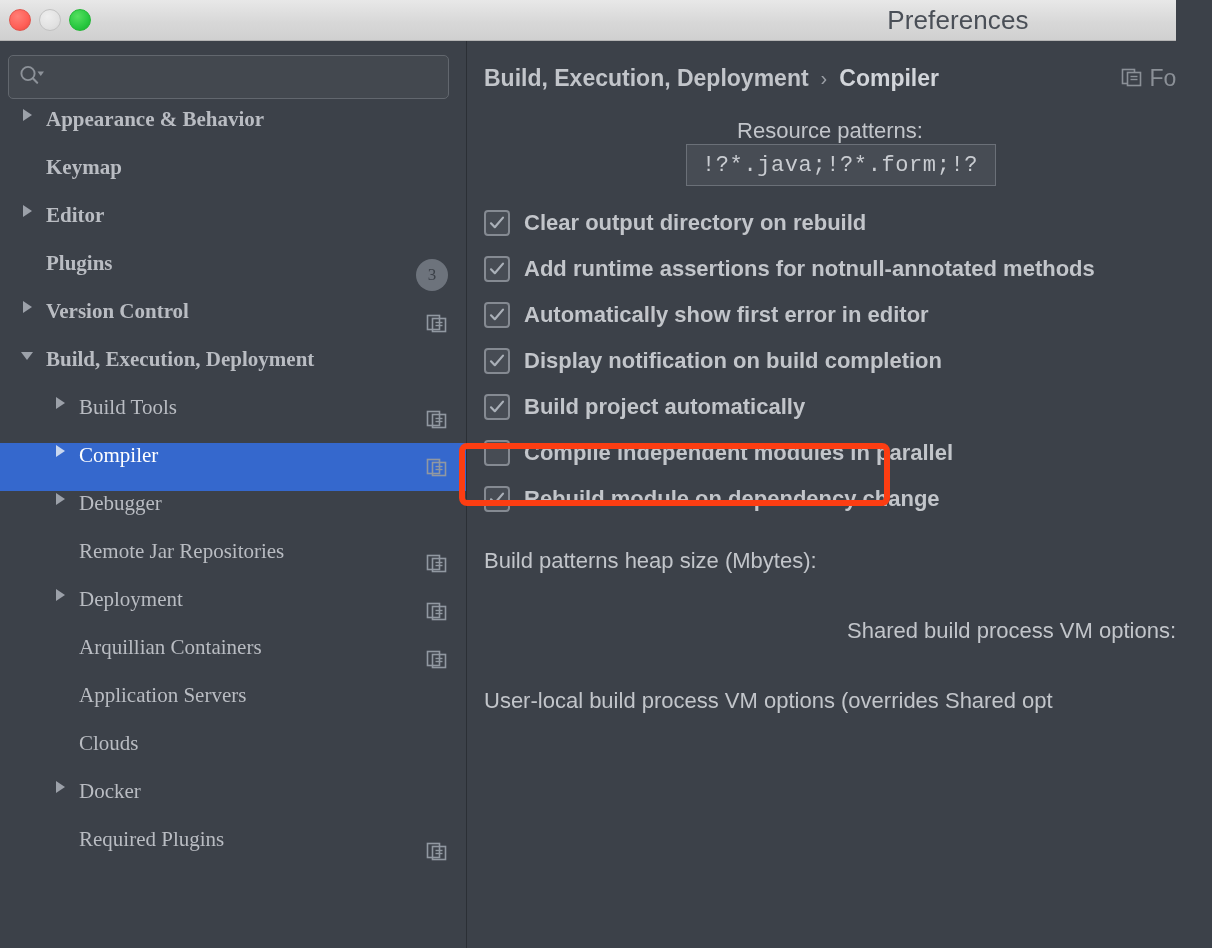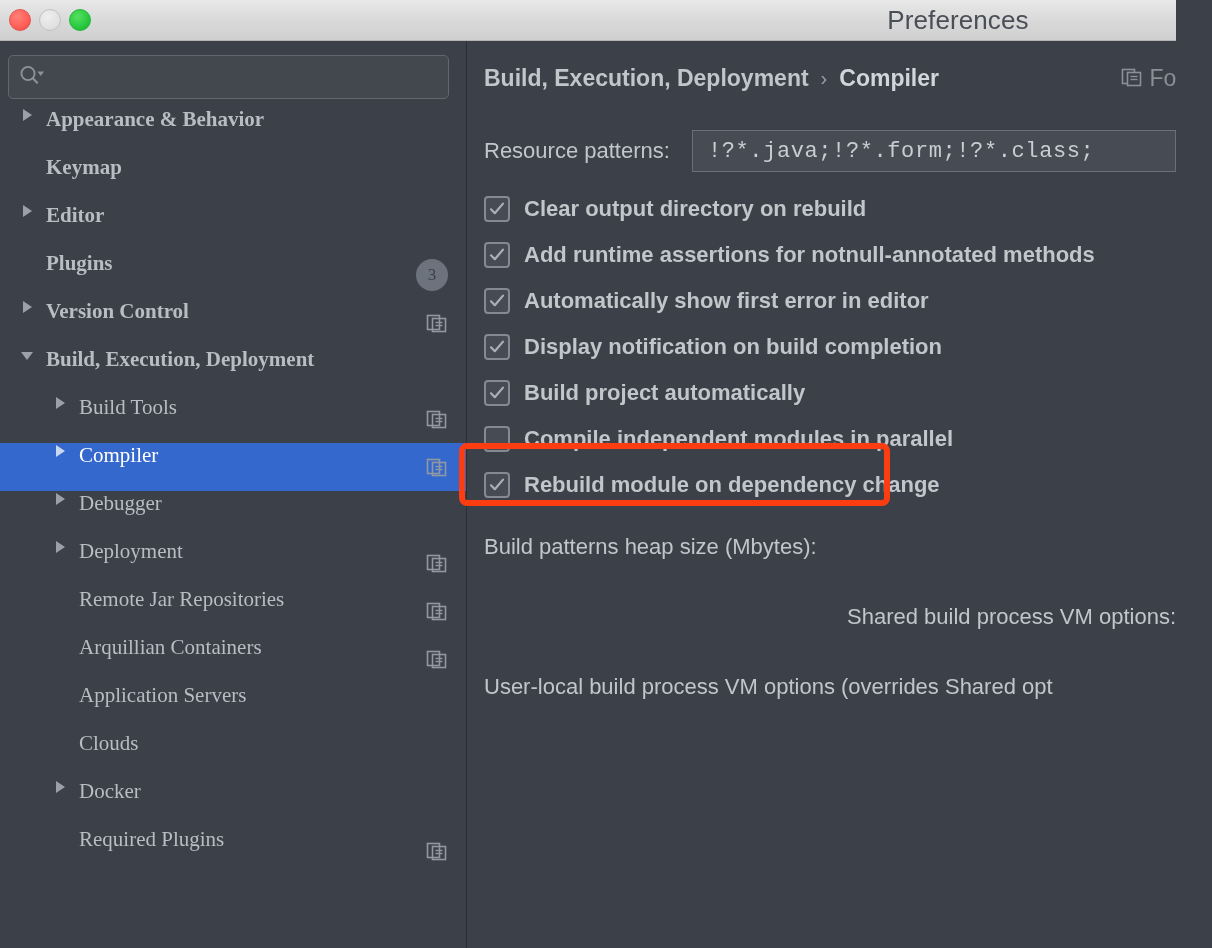"Resource patterns:" .form-row { flex-direction: none -> column; margin-top: 38px -> 26px }
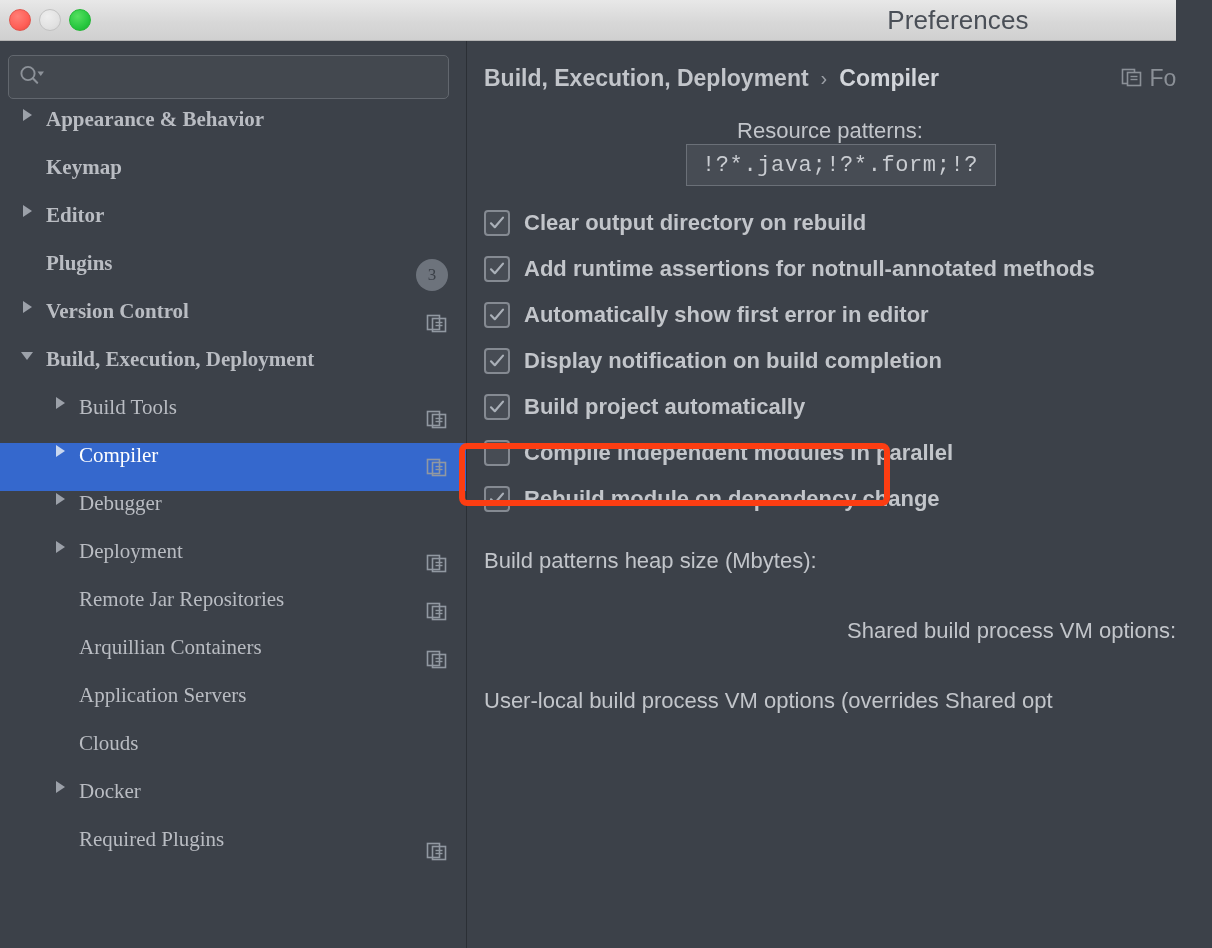"Deployment" div.tree-item { order: before "Remote Jar Repositories" -> after "Remote Jar Repositories" }
